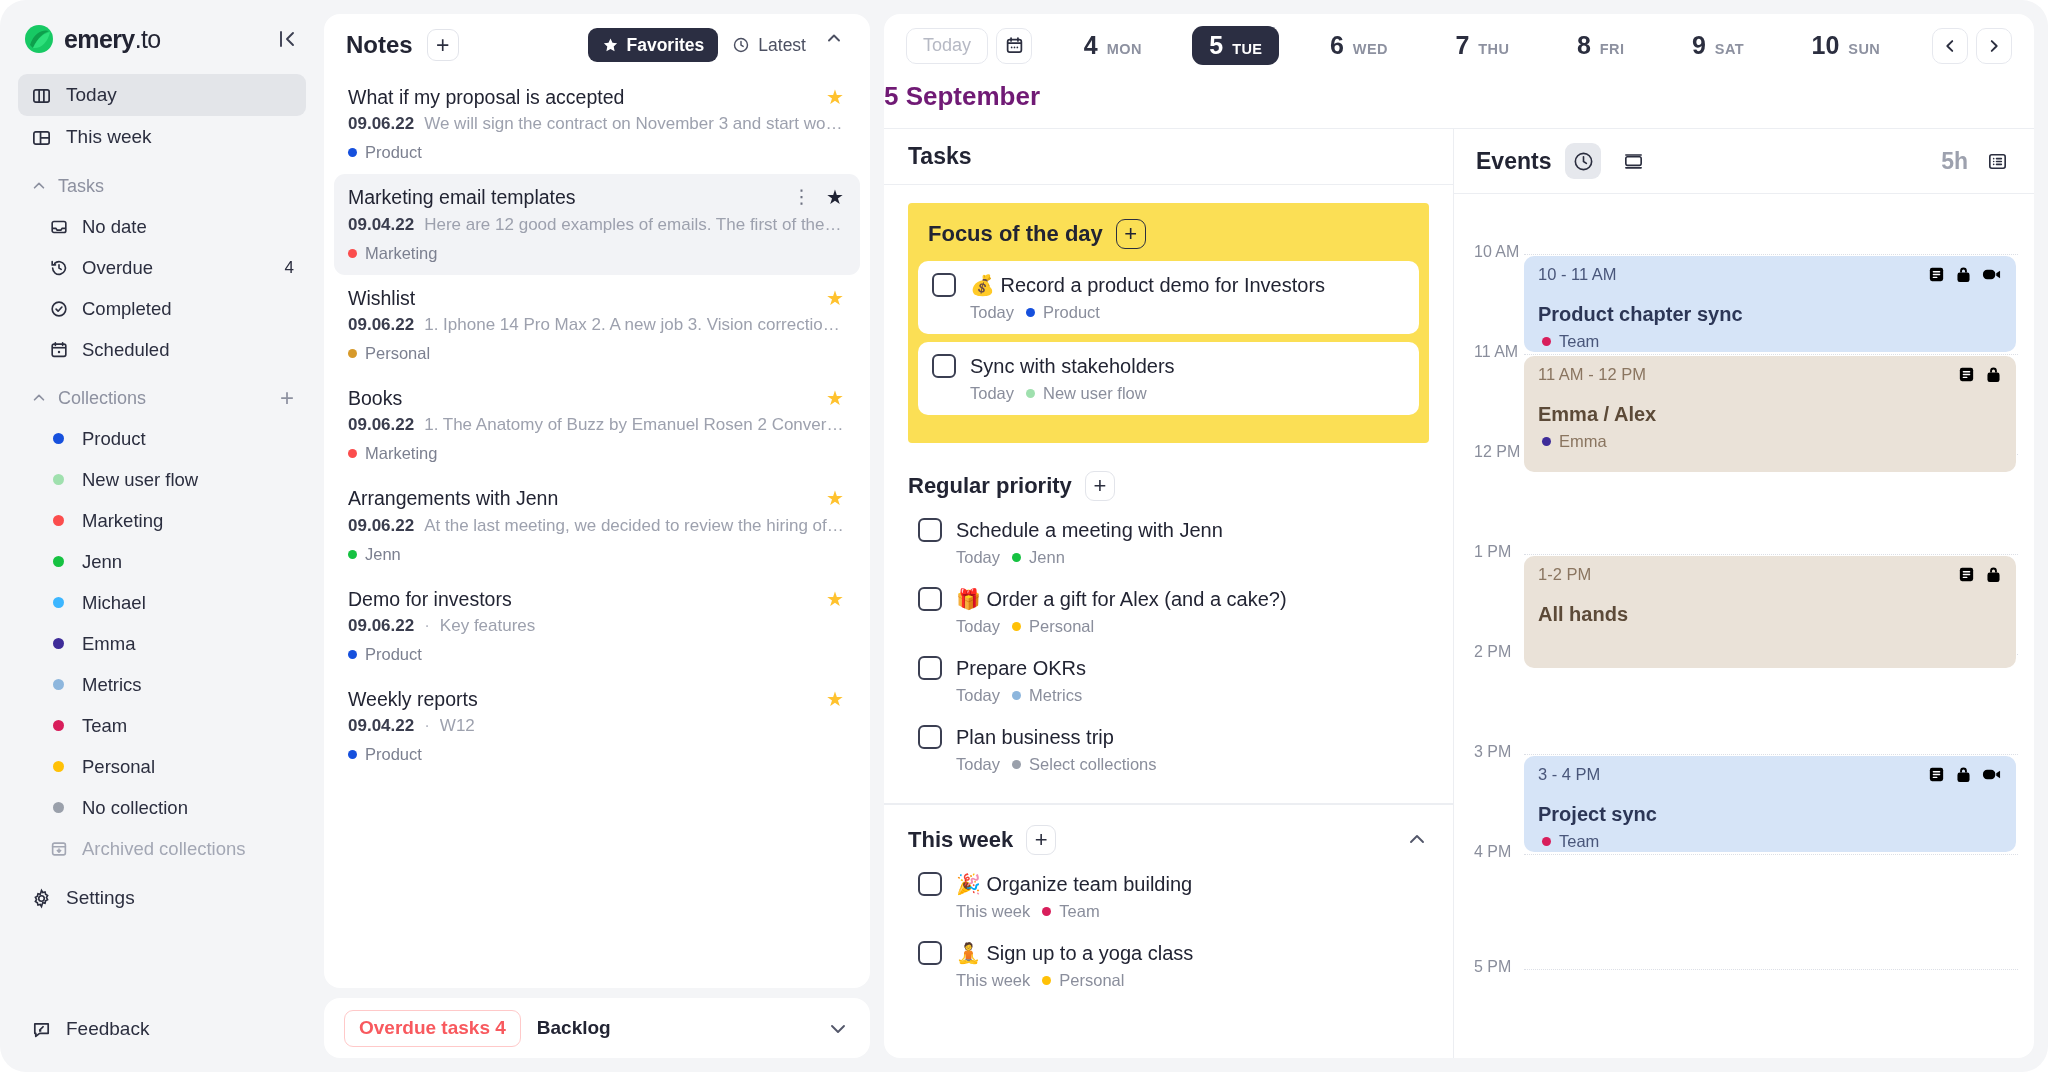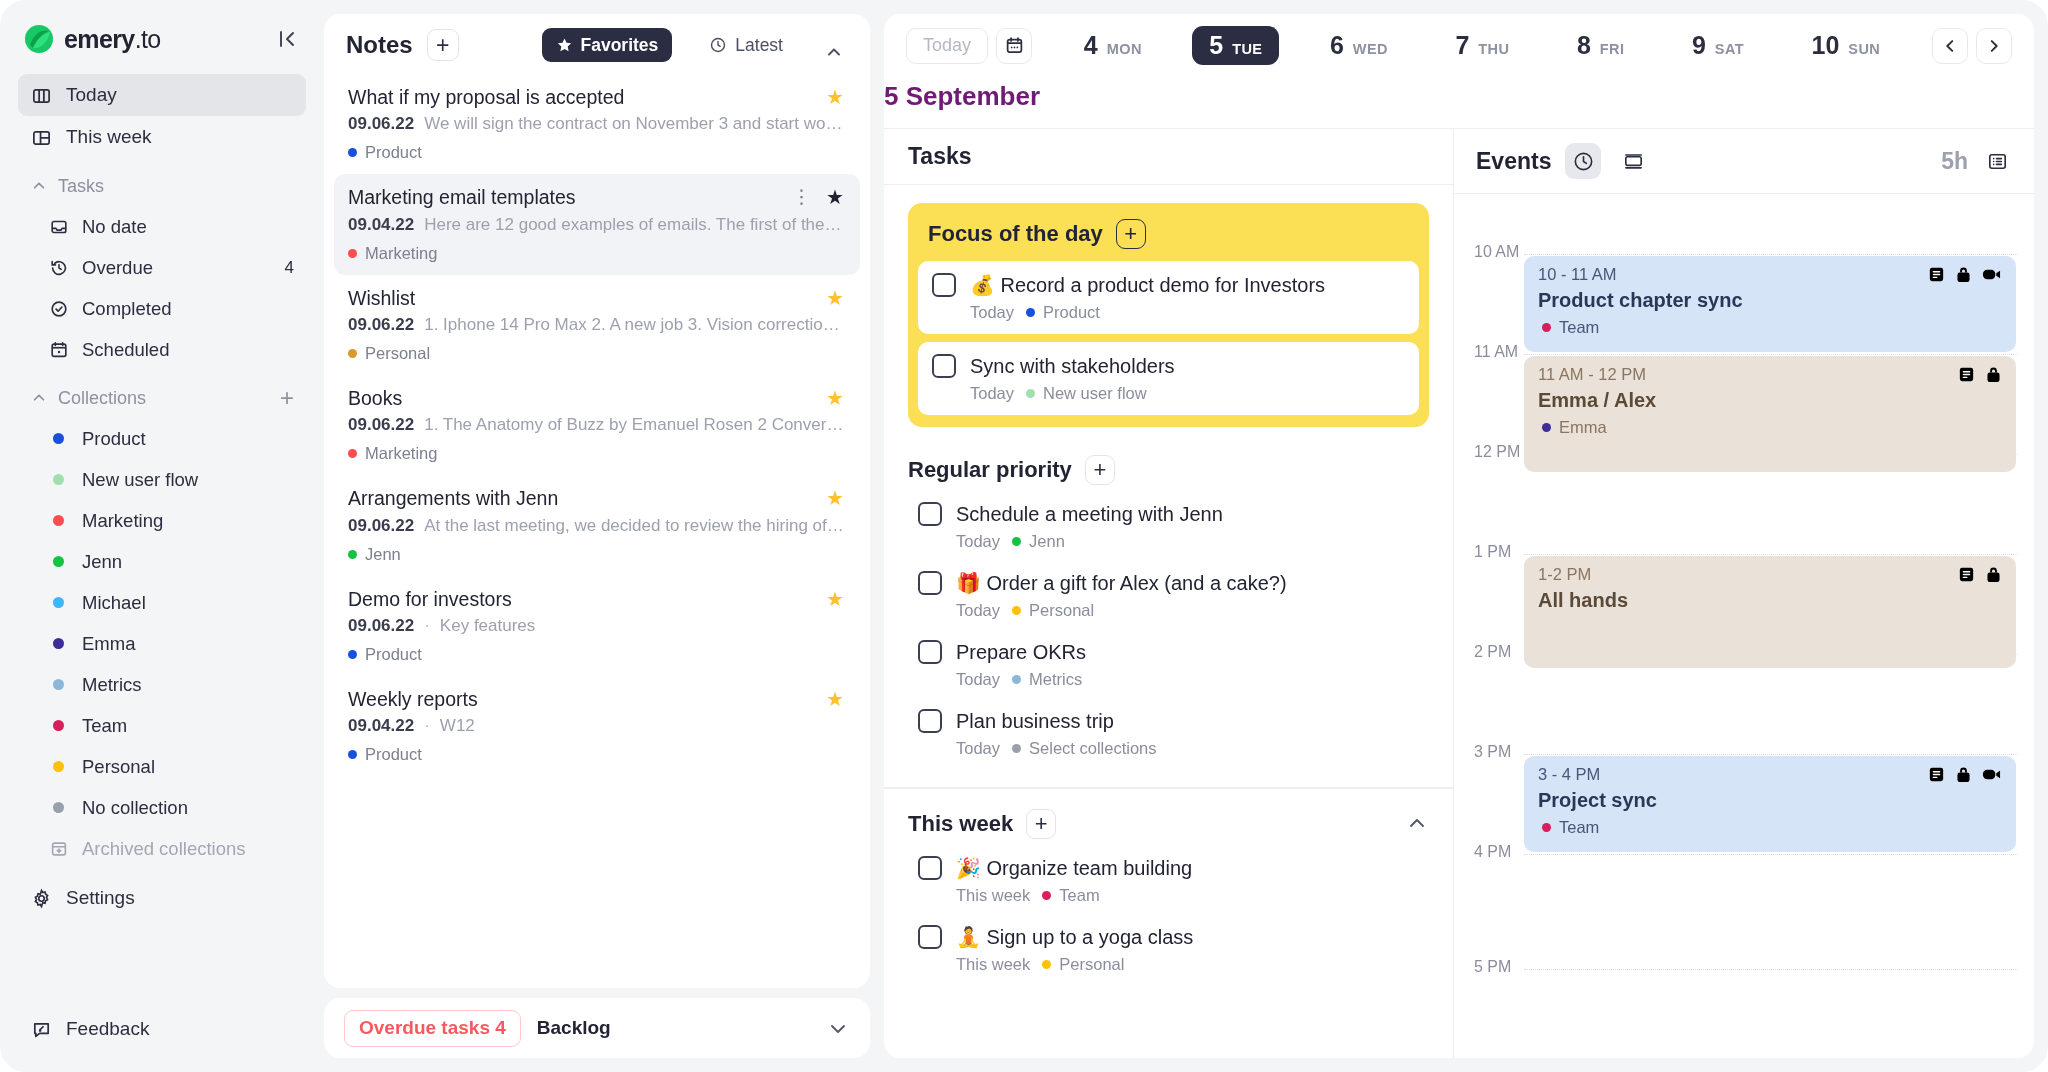"Favorites" .seg { align-items: flex-end -> flex-start; gap: 23px -> 0 }
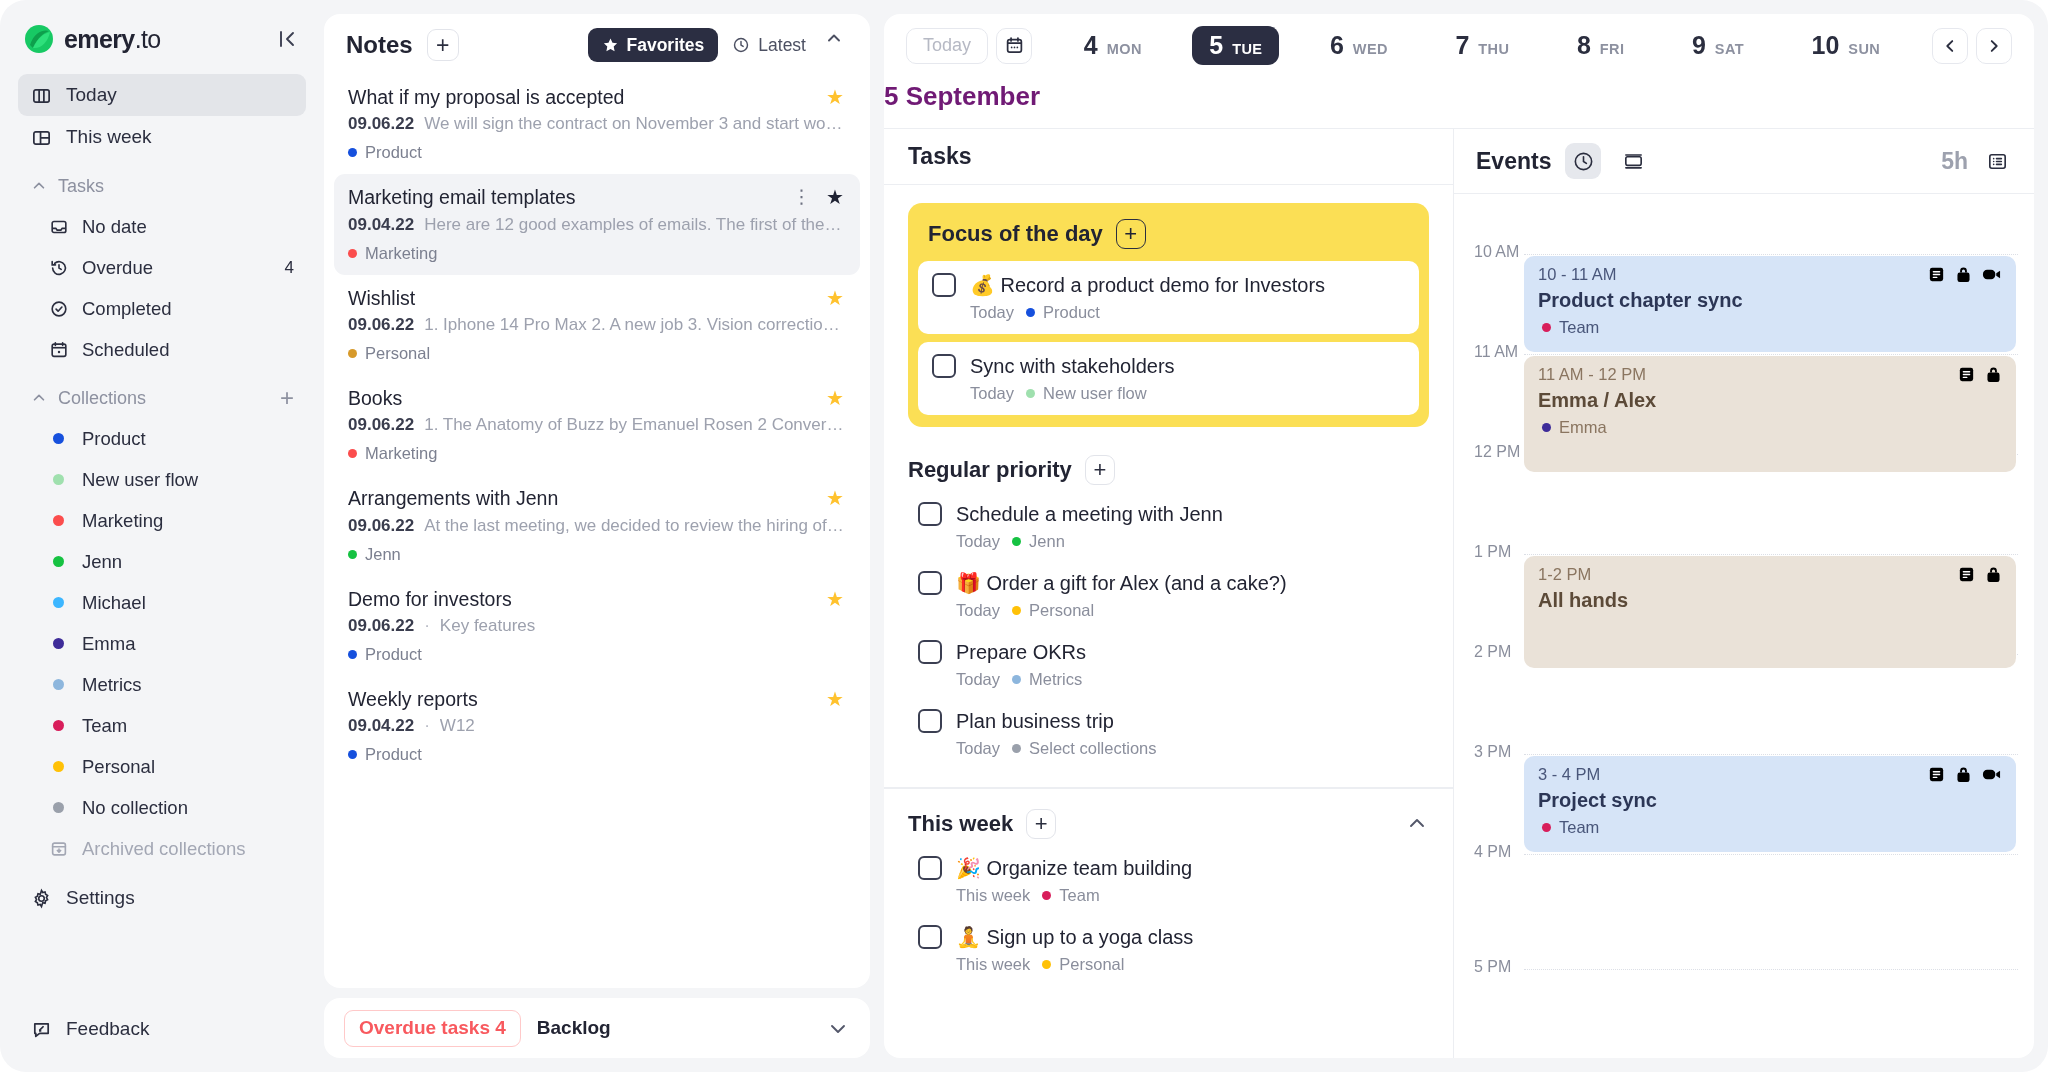"Focus of the day" .focus-box { border-radius: 14px -> 4px; padding: 10px 10px 12px 10px -> 10px 10px 28px 10px }
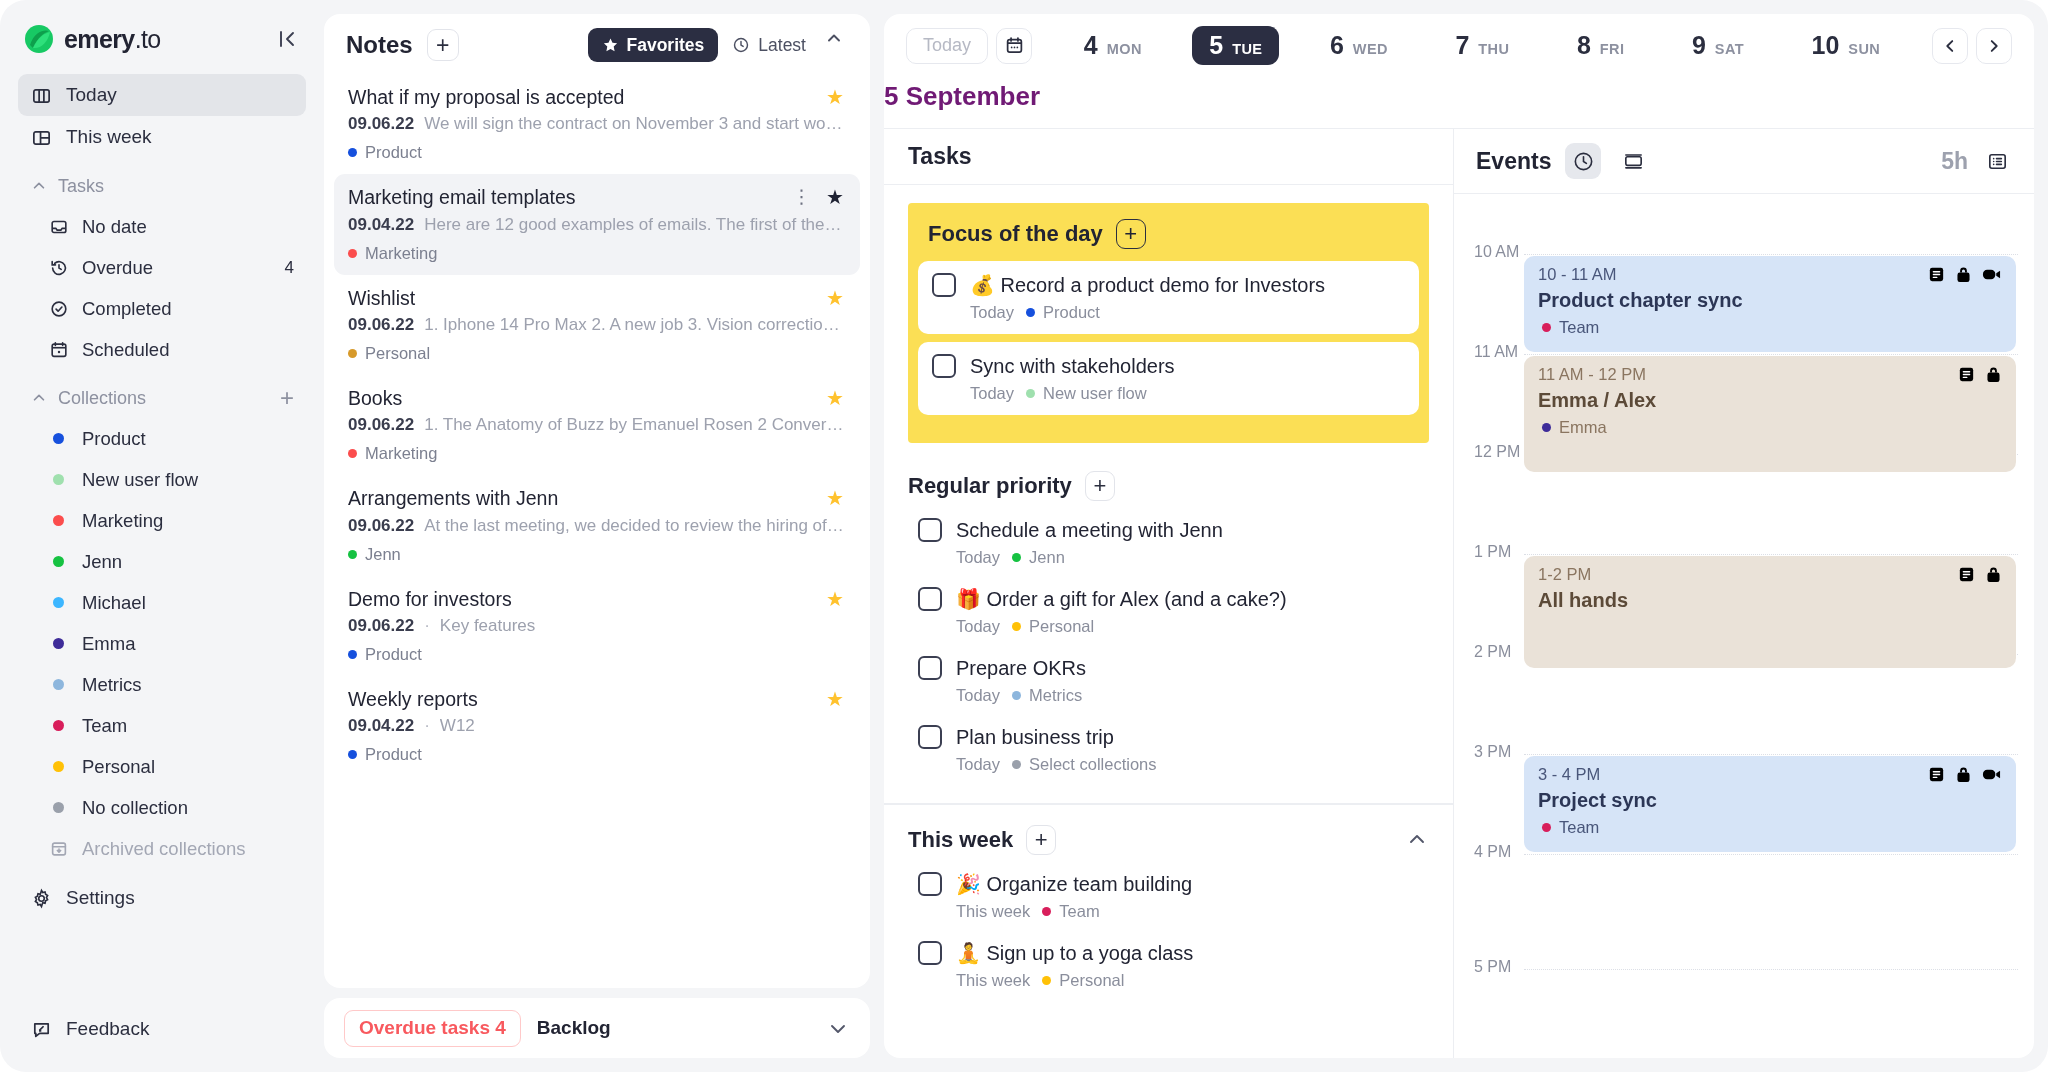"Product chapter sync" .ev .nm { margin-top: 5px -> 19px }
